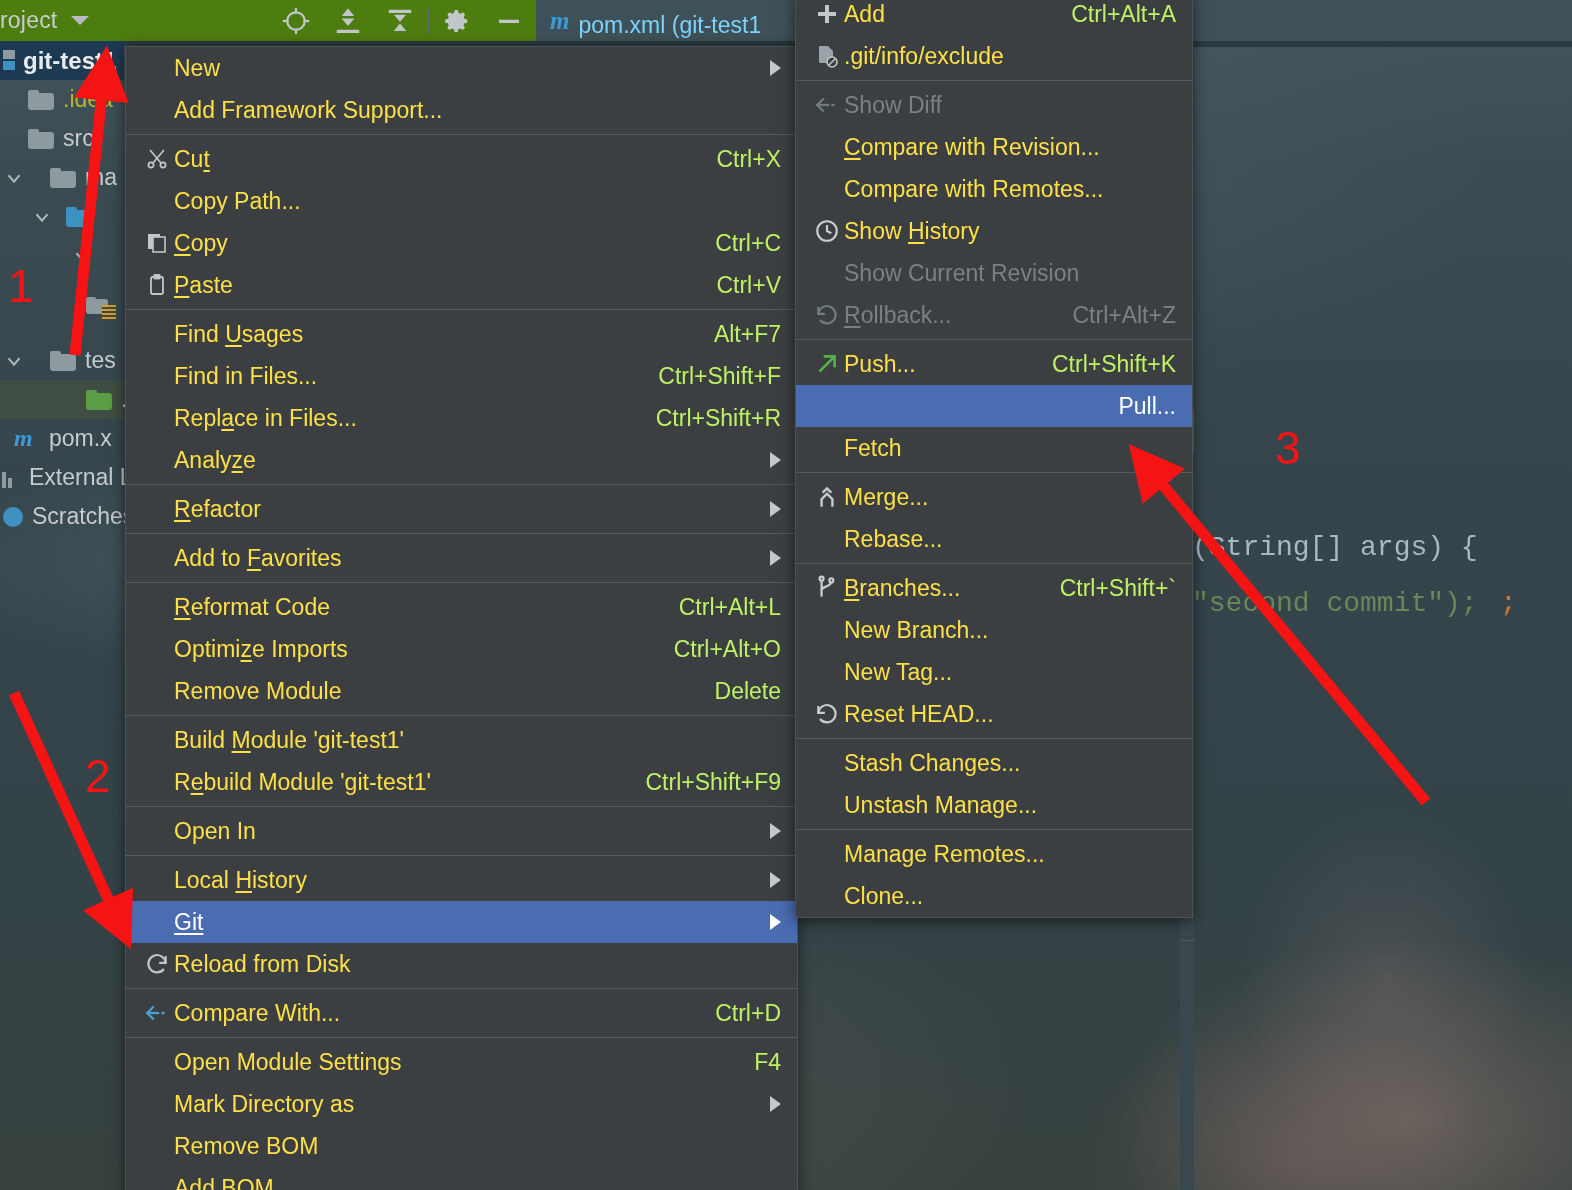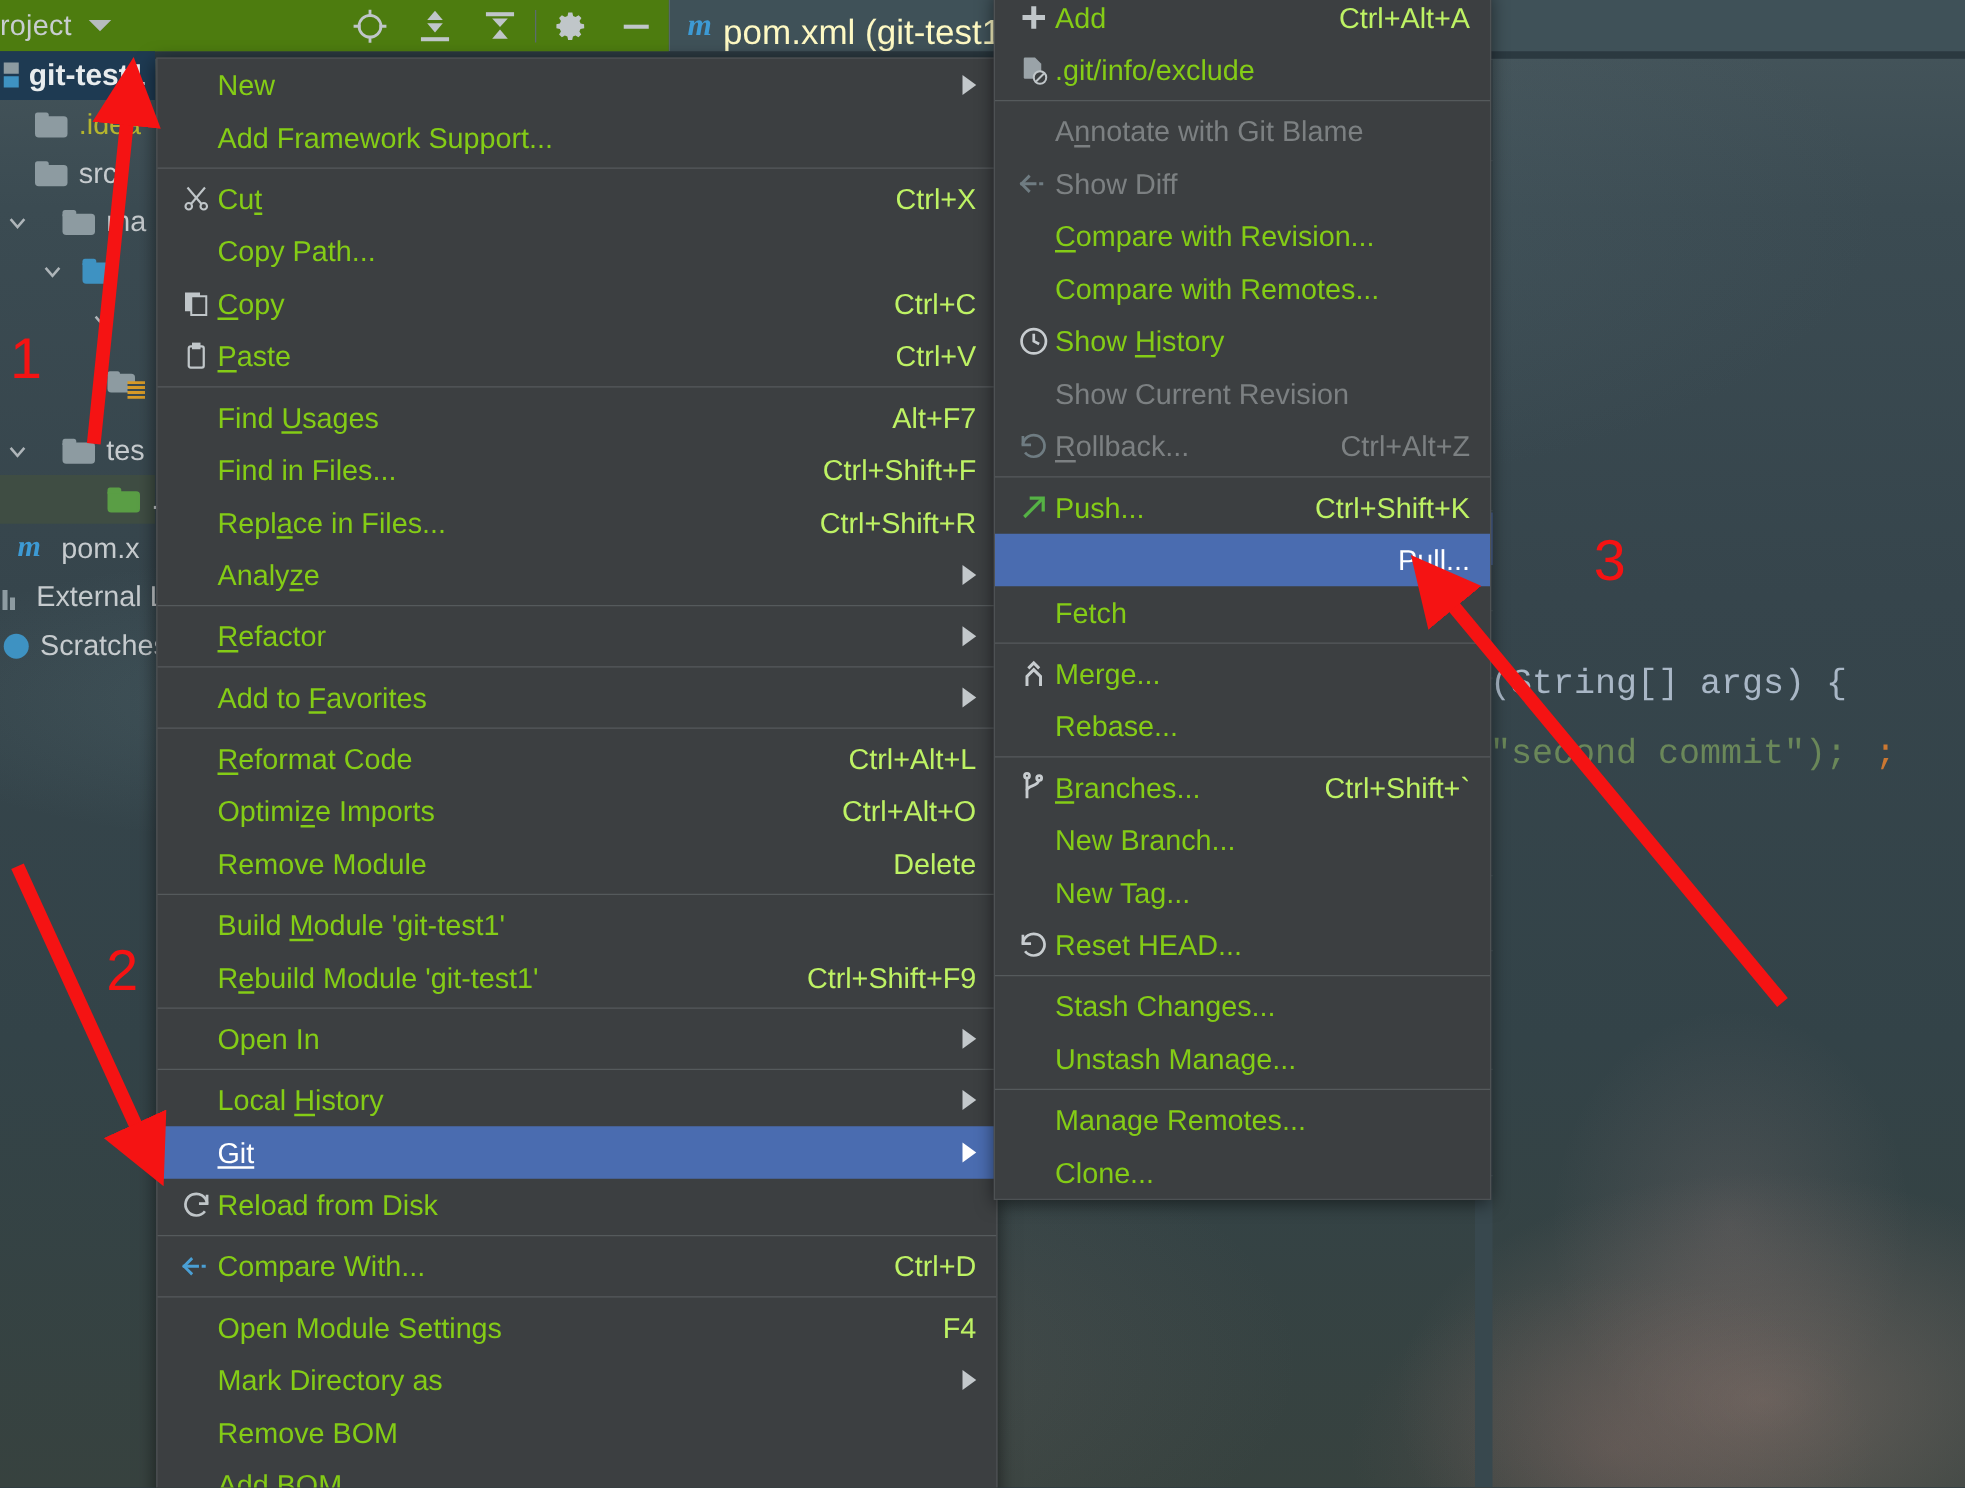"pom.xml (git-test1" .tab-label { color: #fef9c3 -> #7dd3fc; font-size: 28px -> 23px }
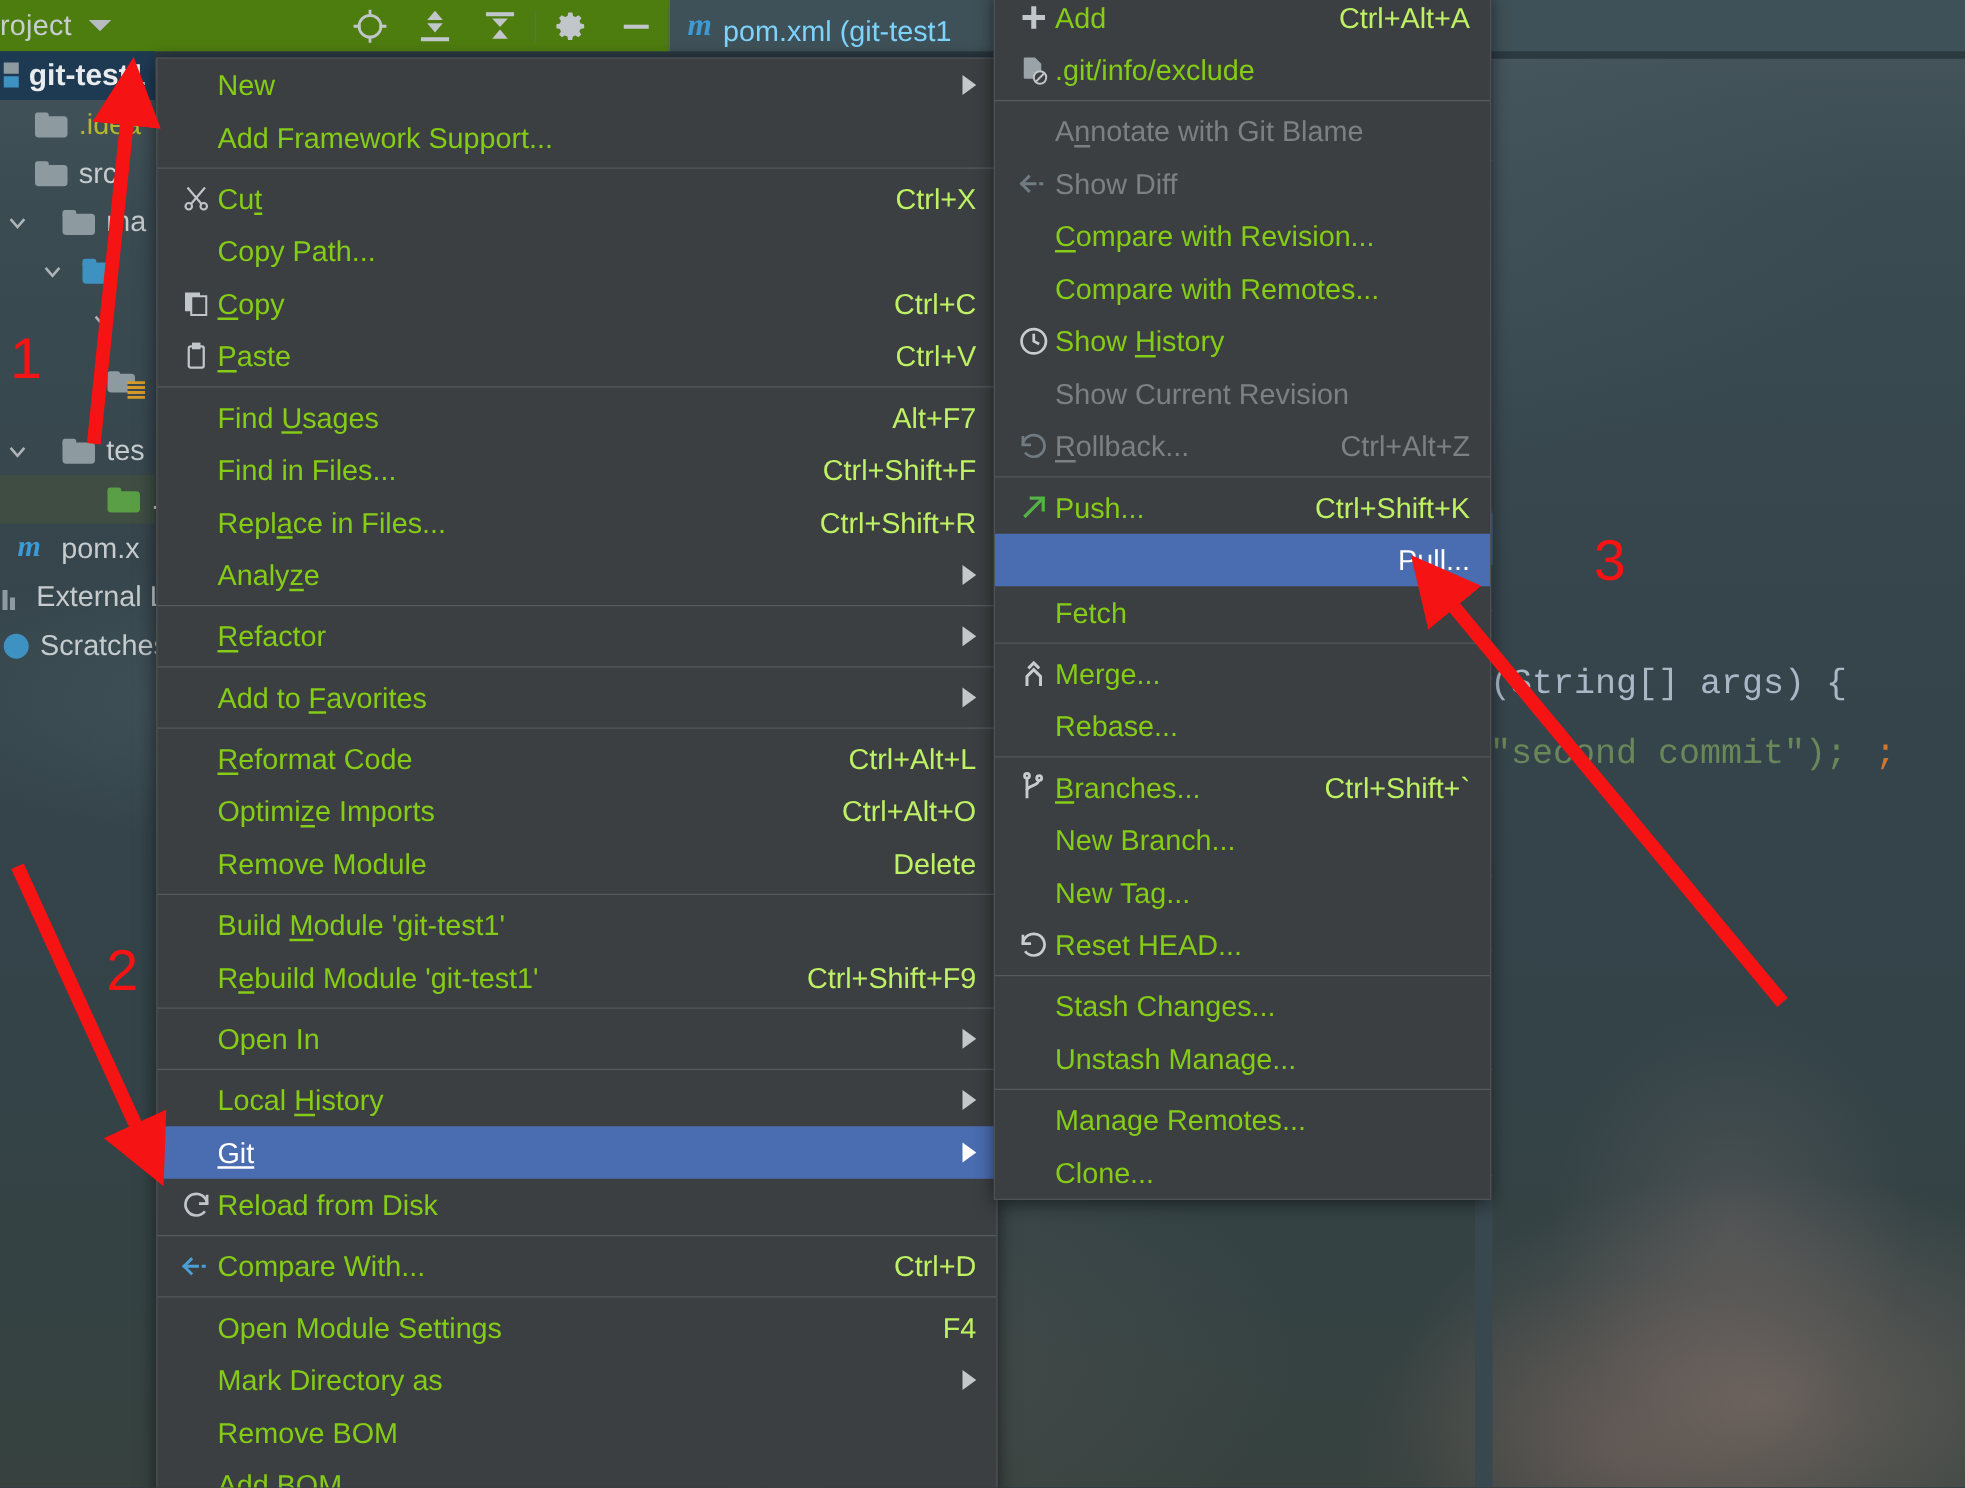"Add" .mi .lbl { color: #84cc16 -> #fde047 }
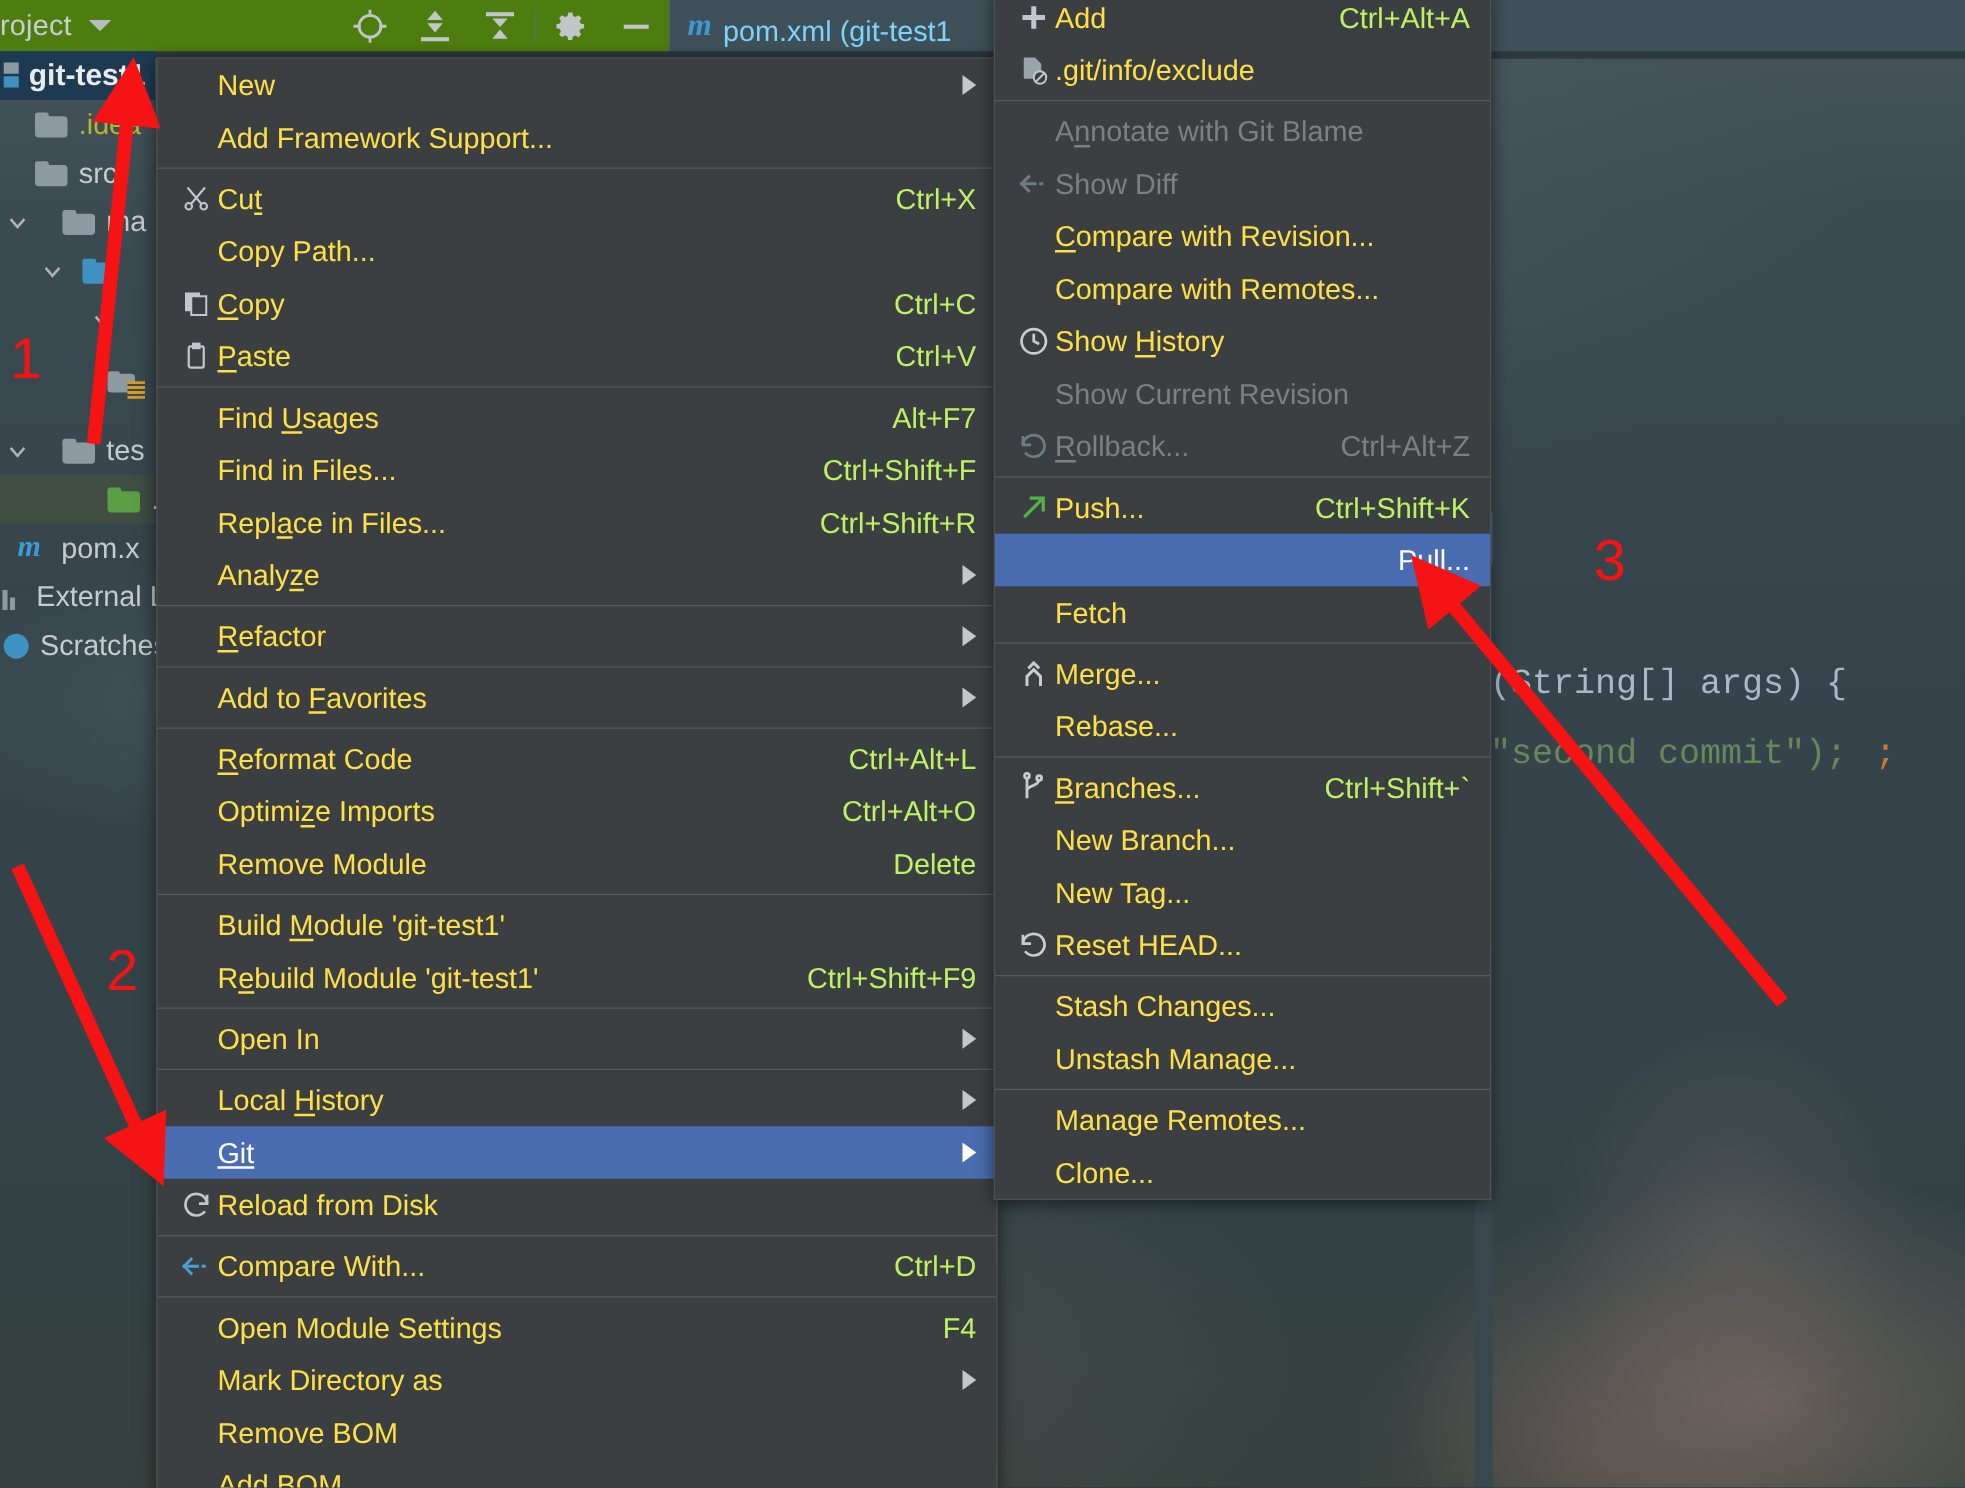"Annotate with Git Blame" div.mi { html: <div> <span></span> <span>A<u>n</u>notate with Git Blame</span> </div> -> none }
